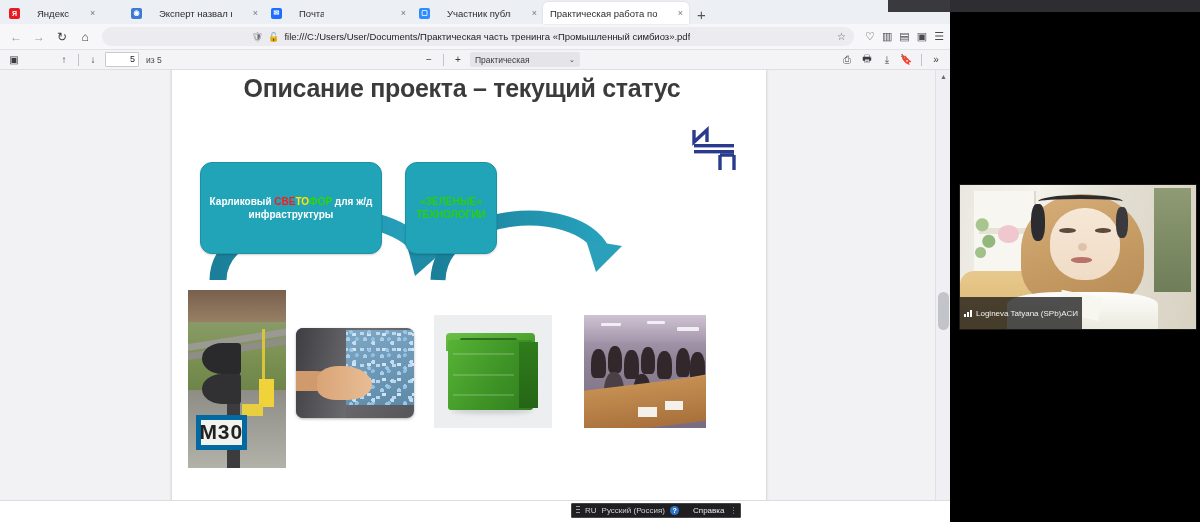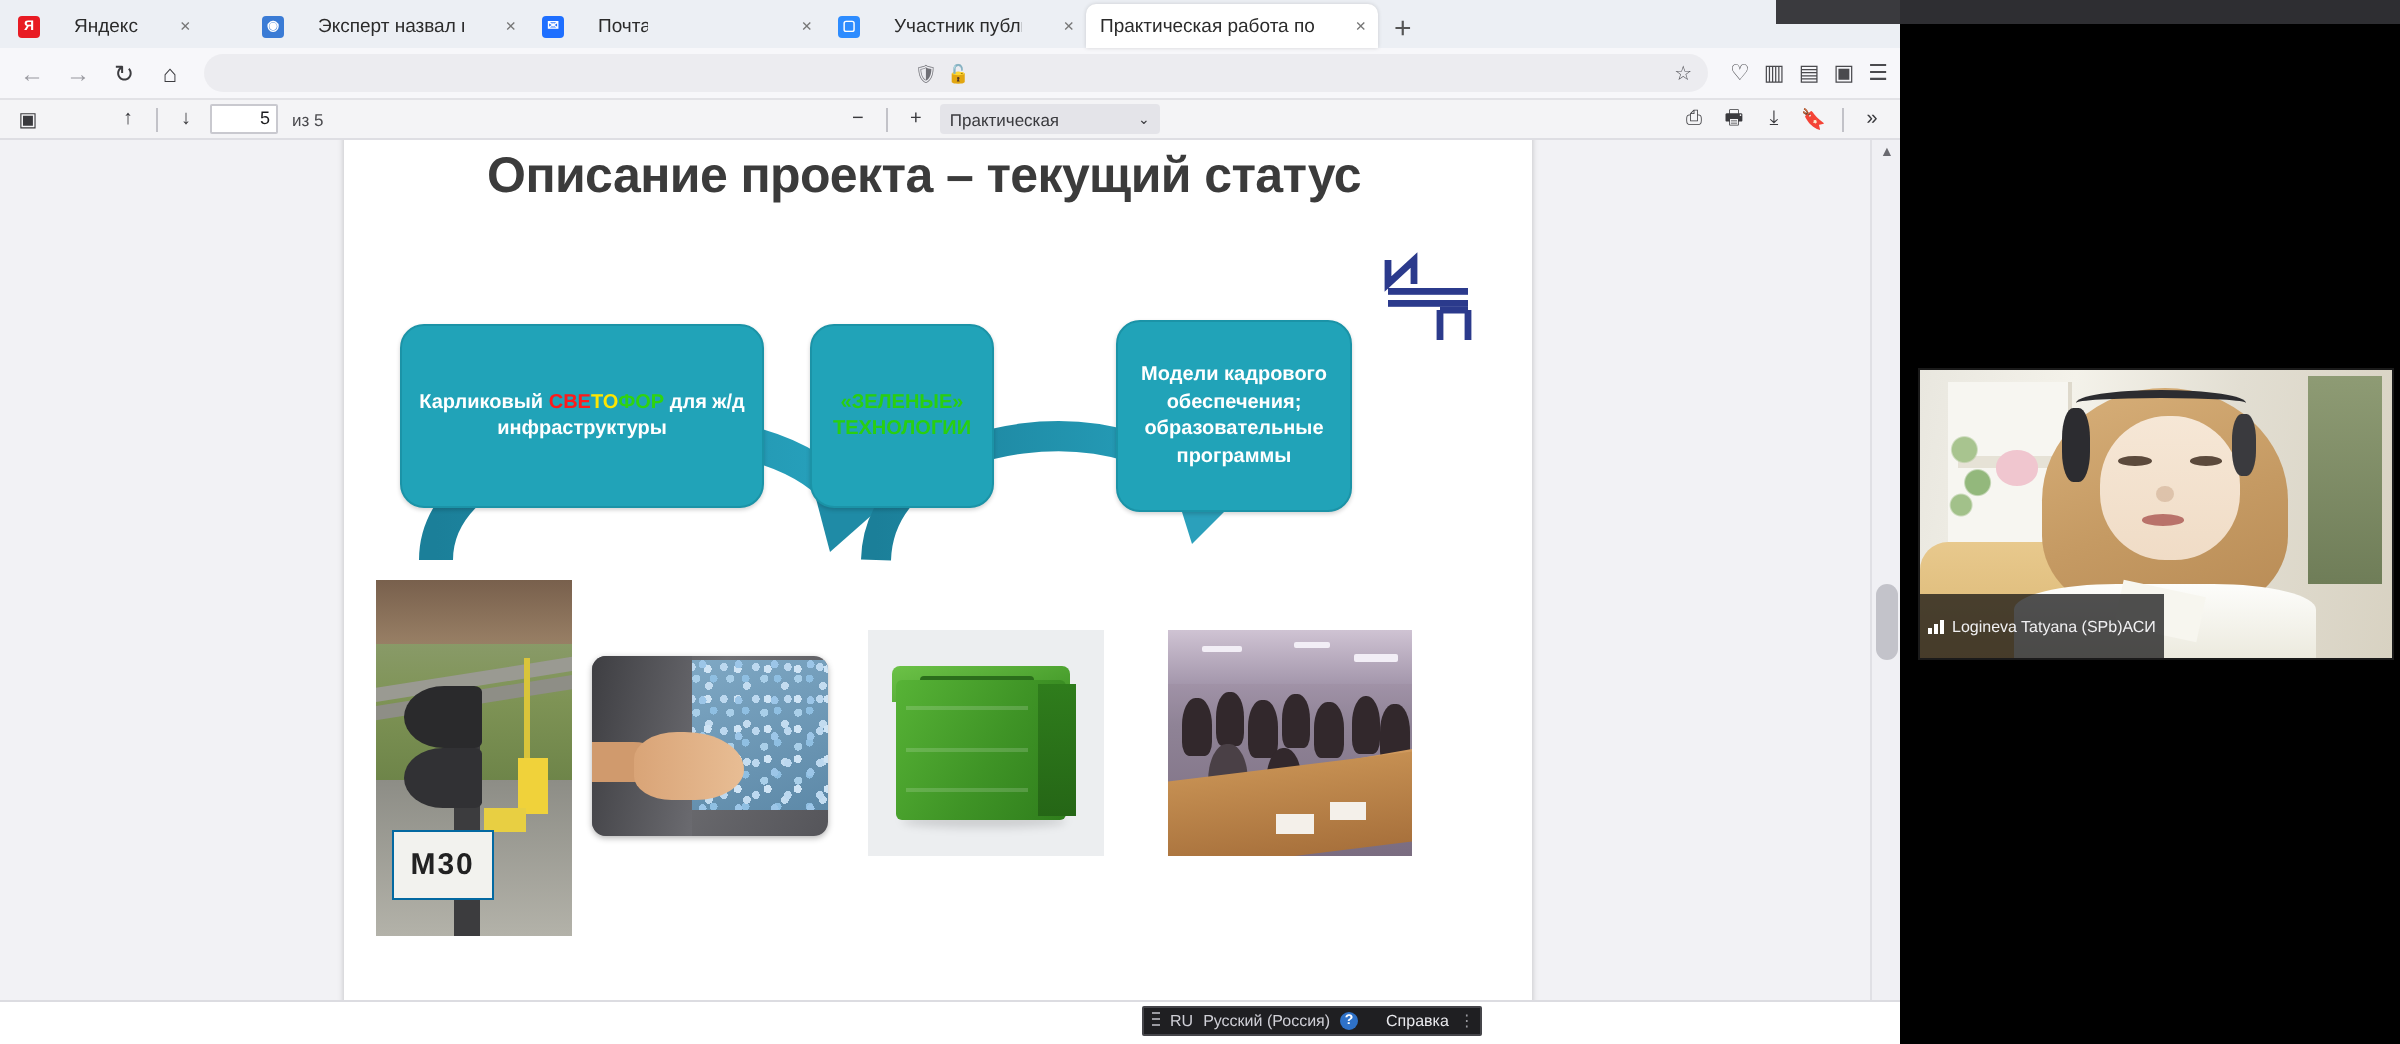"file:///C:/Users/User/Documents/Практиче" span.urltext { html: none -> <span>file:///C:/Users/User/Documents/Практическая часть тренинга «Промышленный симбиоз».pdf</span> }
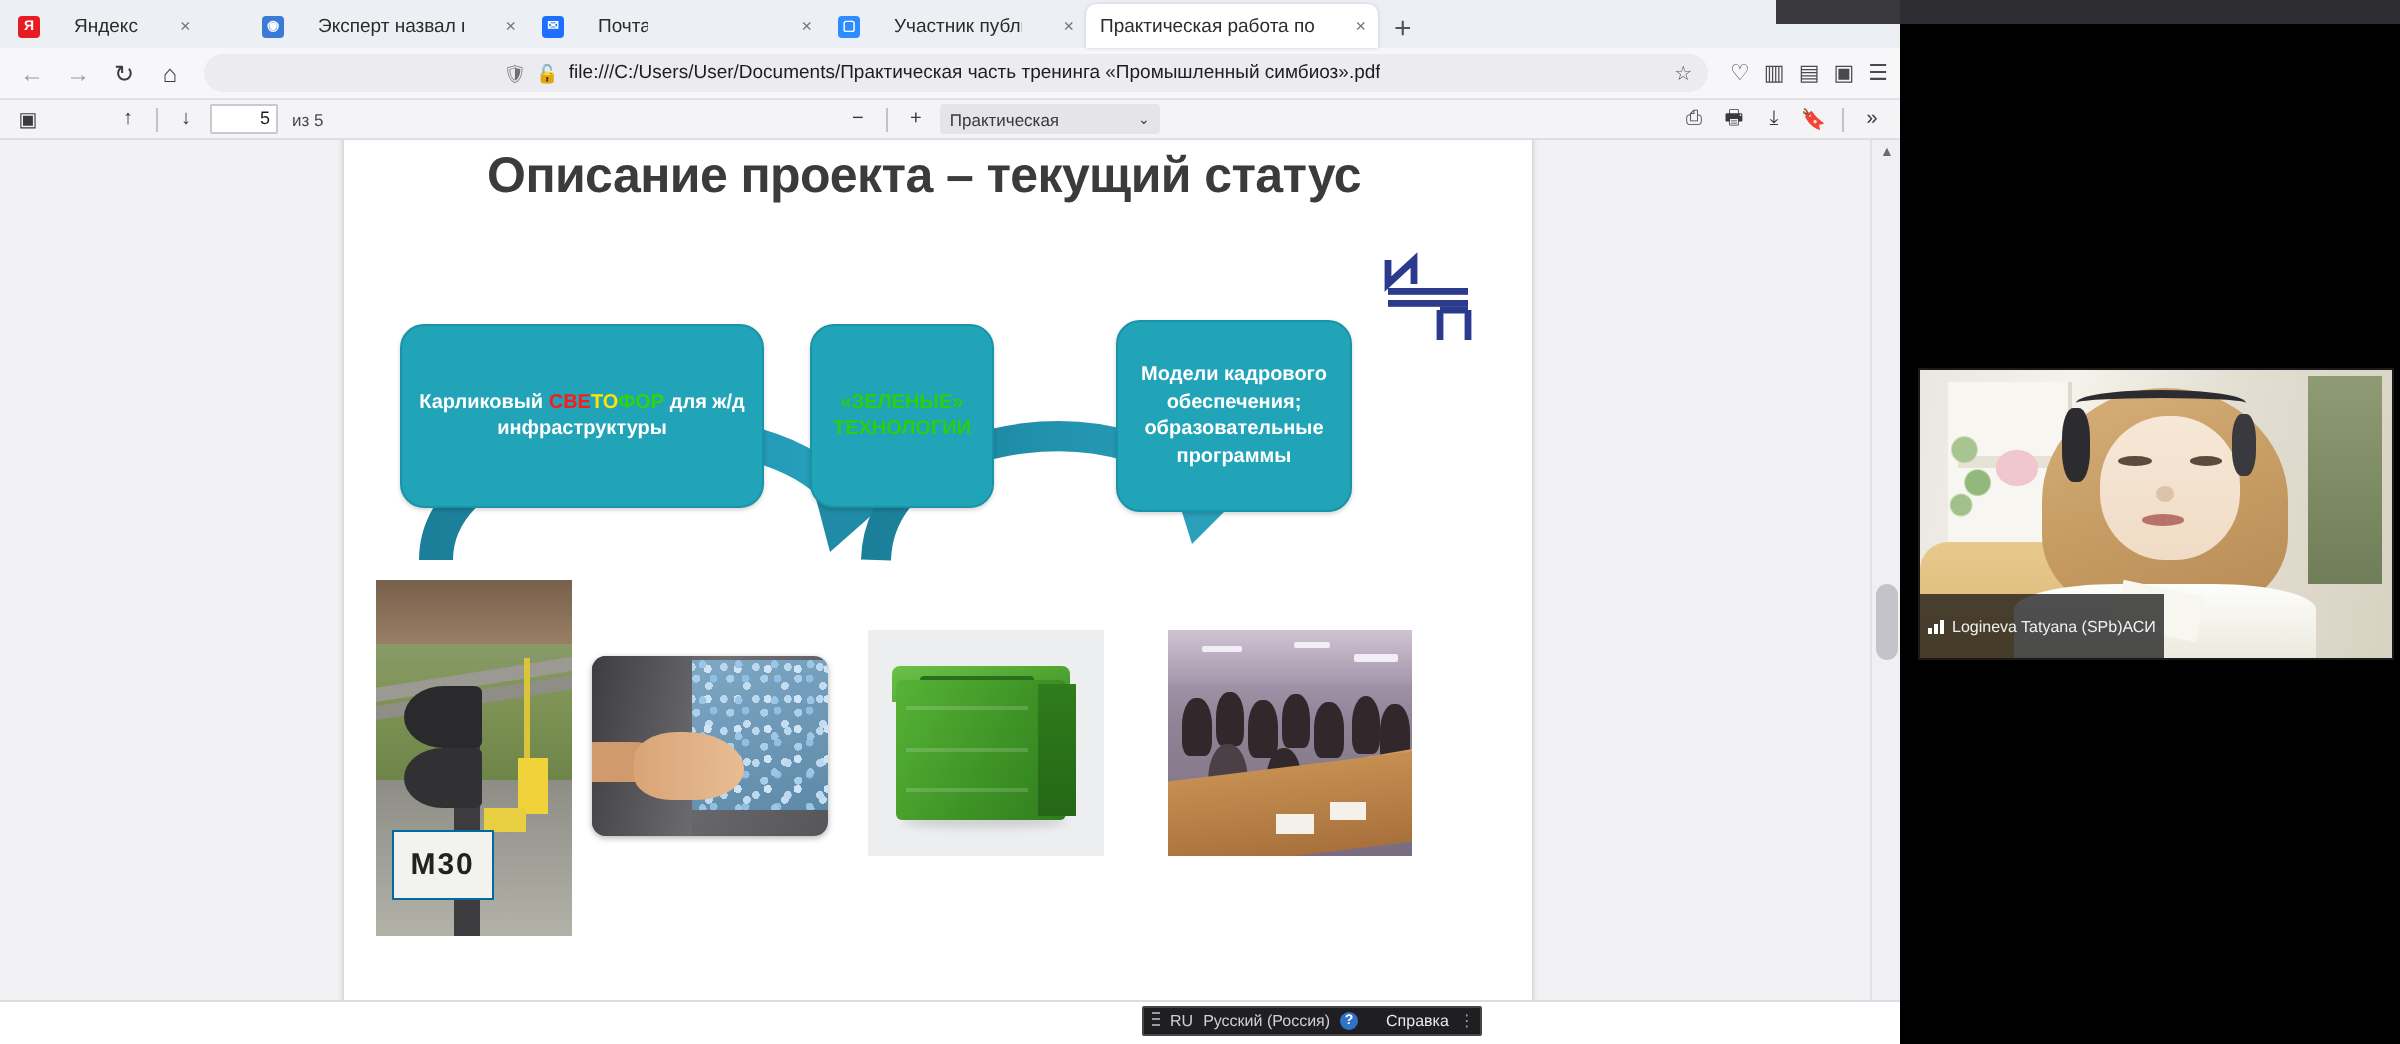"Модели кадрового обеспечения;" div.tbox { html: <div> <span>Модели кадрового обеспечения; образовательные программы</span> </div> -> none }
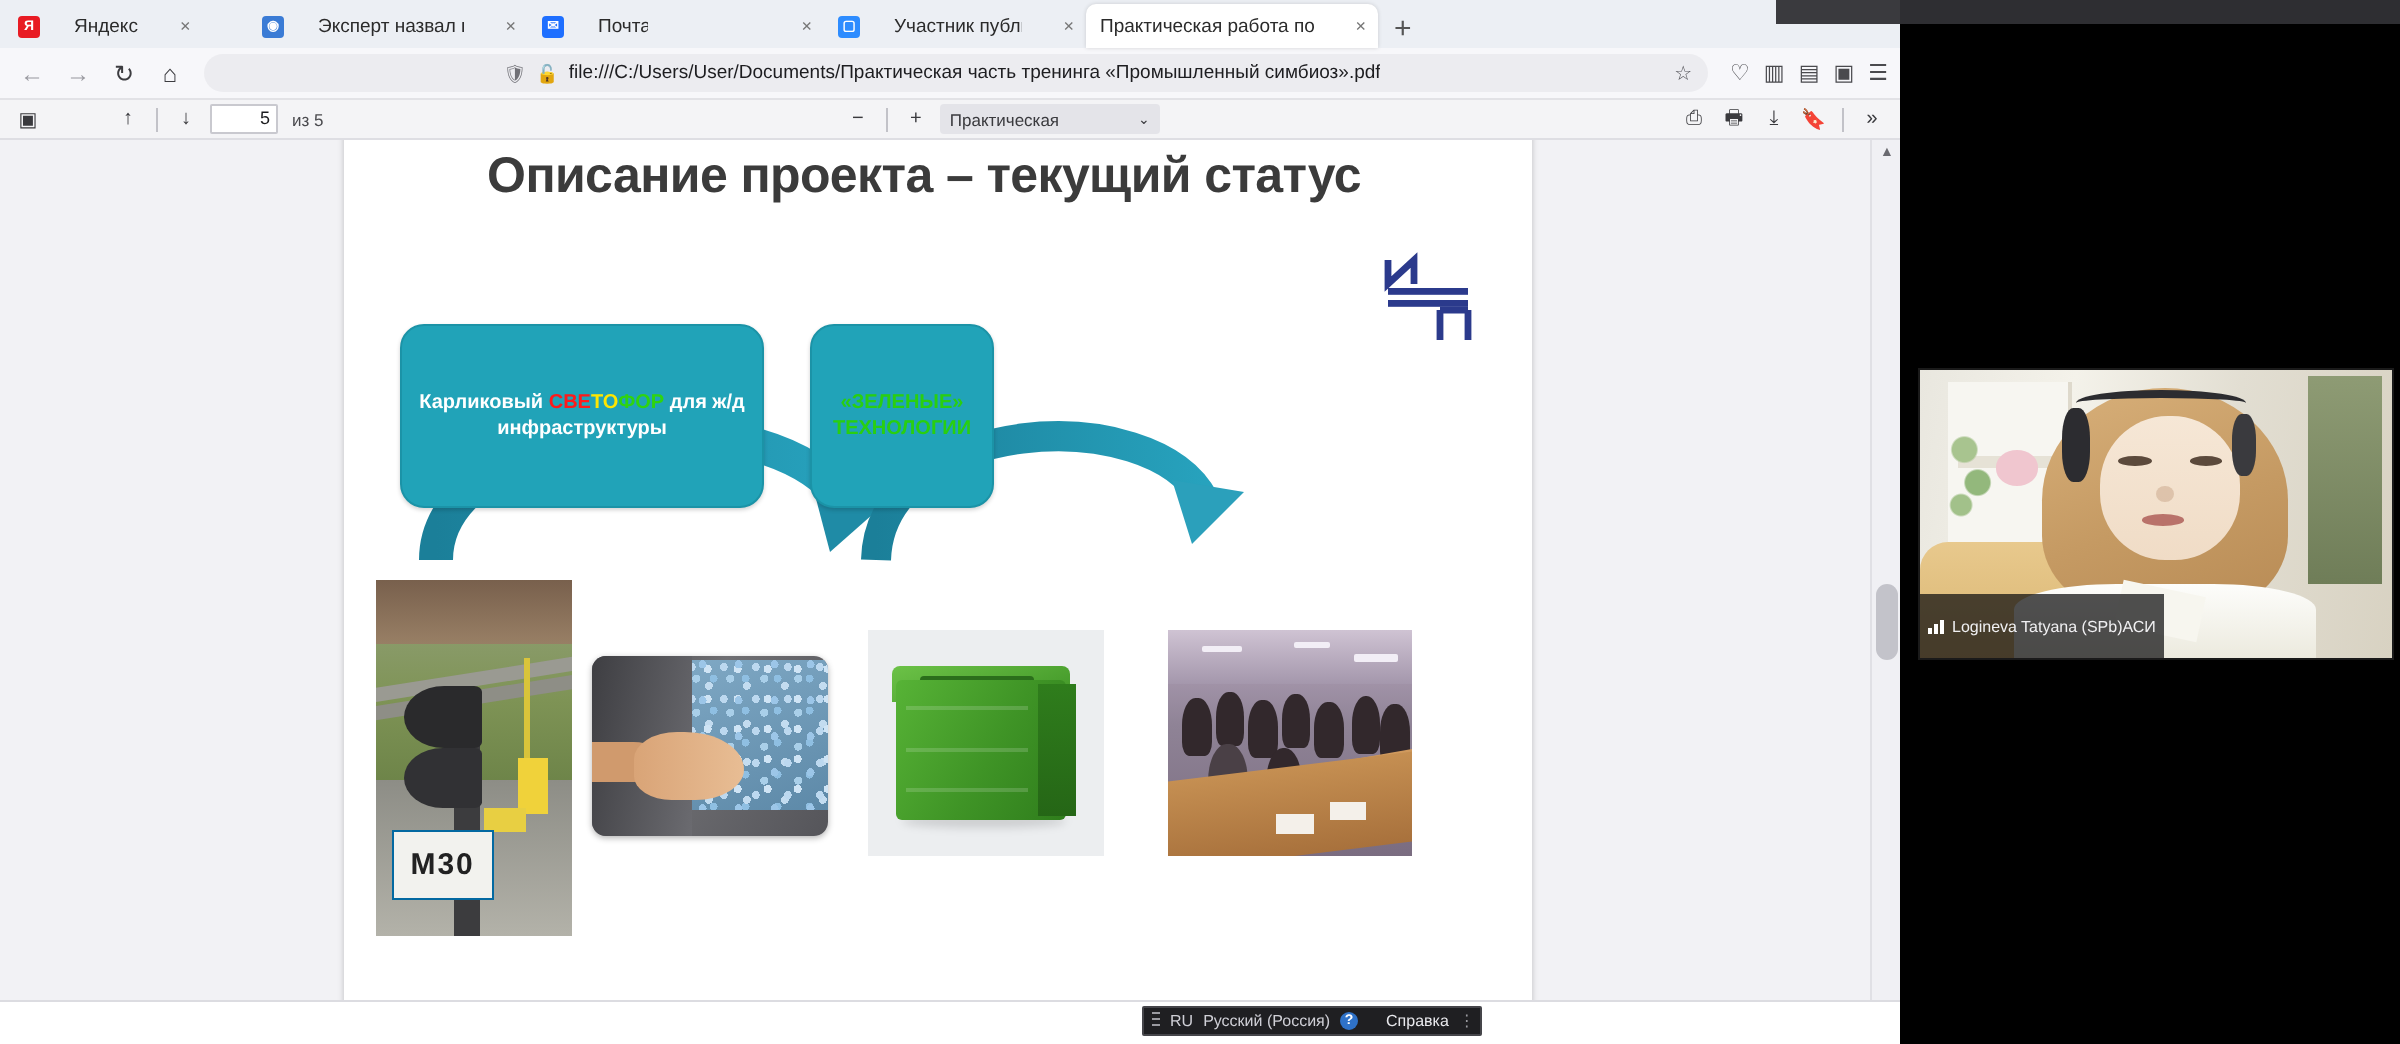"М30" .rail-plate { border: 1px solid #0369a1 -> 5px solid #0369a1; font-size: 15px -> 21px }
